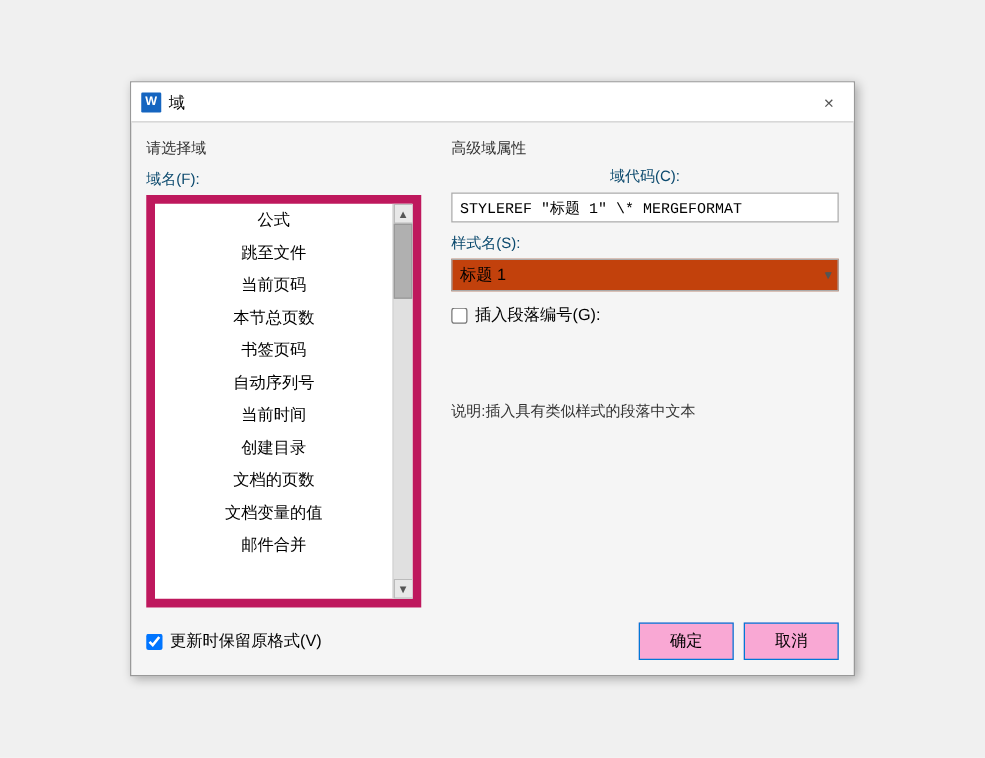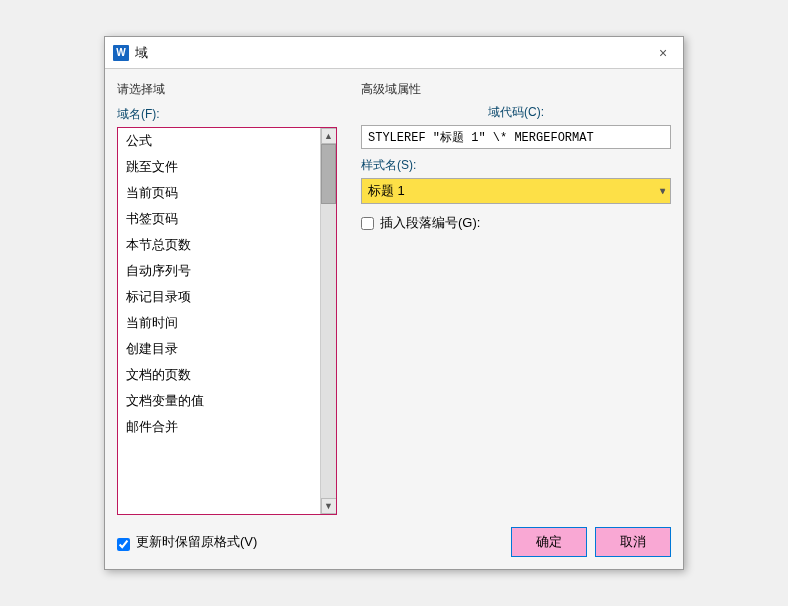"公式" .list-container { border: 1px solid #be185d -> 7px solid #be185d; height: 388px -> 330px; text-align: none -> center }
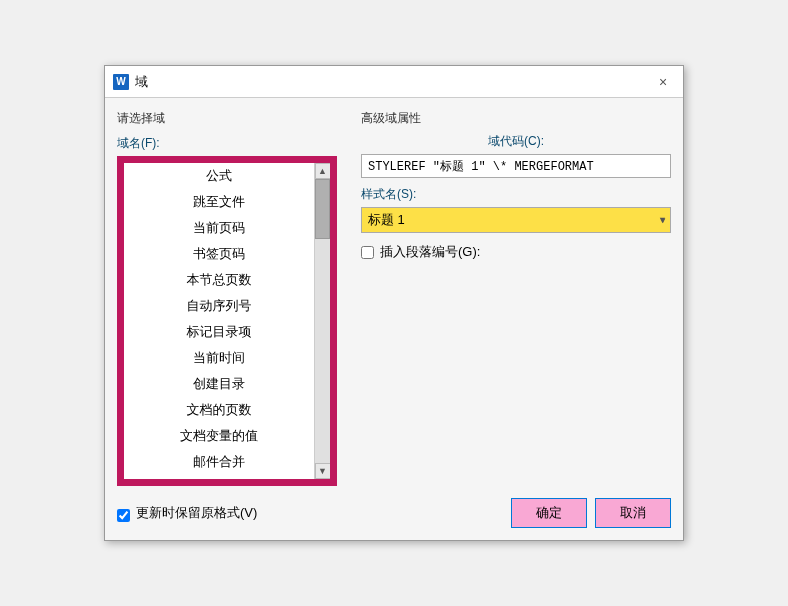"标题 1" .style-select-display { background: #fde047 -> #c2410c }
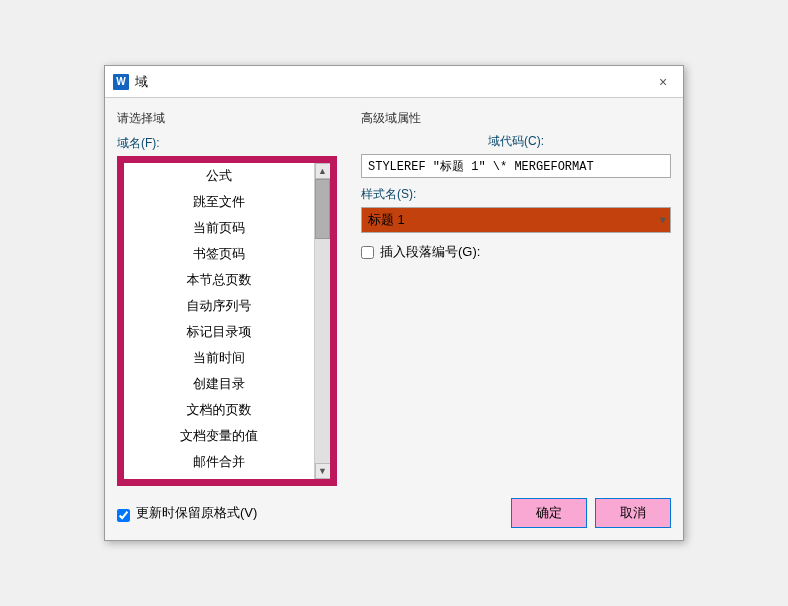"书签页码" div.list-item { order: before "本节总页数" -> after "本节总页数" }
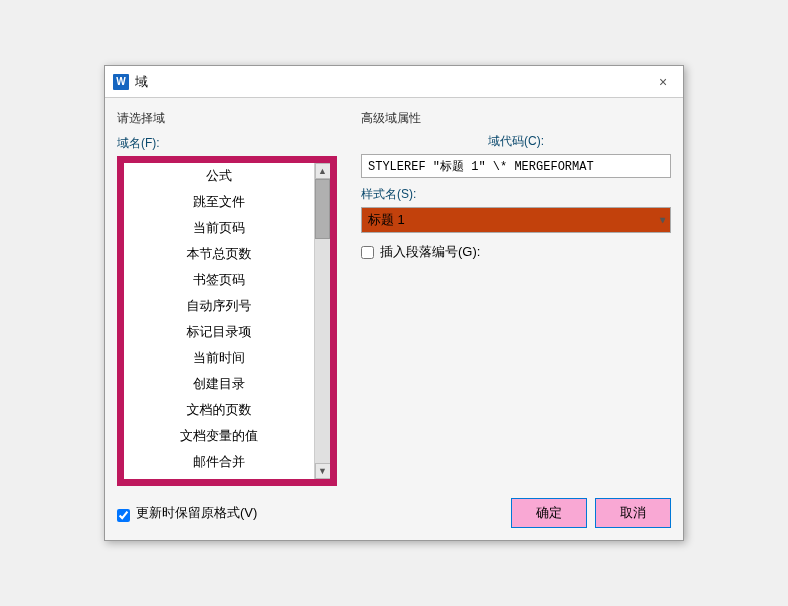"标记目录项" div.list-item { html: <div>标记目录项</div> -> none }
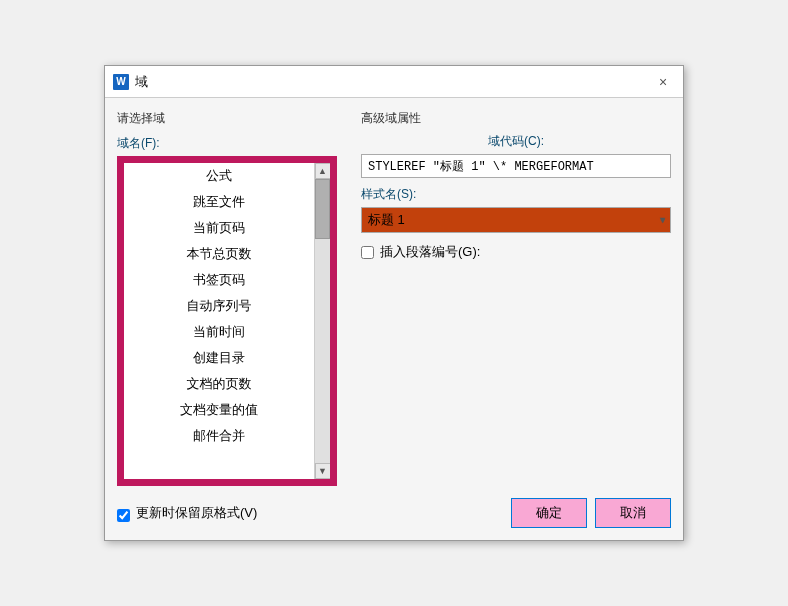"说明:插入具有类似样式的段落中文本" div.desc-text { html: none -> <div>说明:插入具有类似样式的段落中文本</div> }
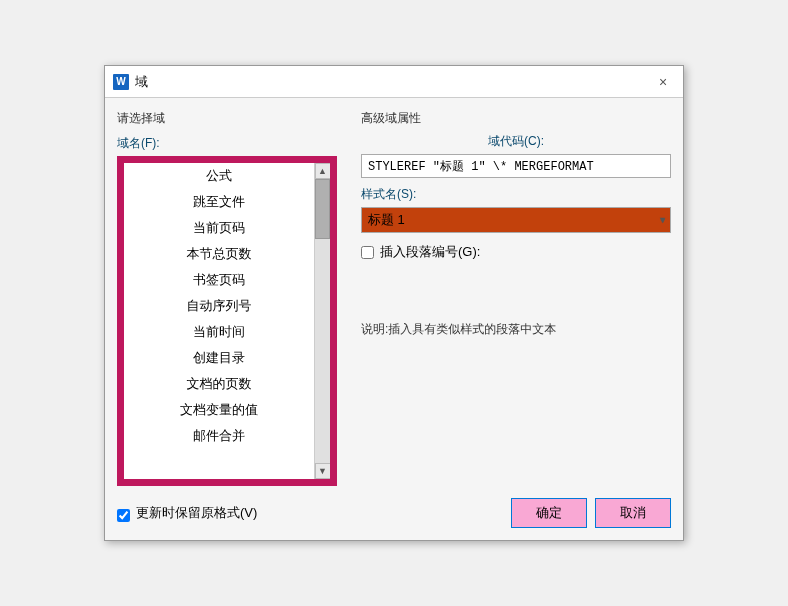"更新时保留原格式(V)" div.checkbox-row { align-items: flex-end -> none }
